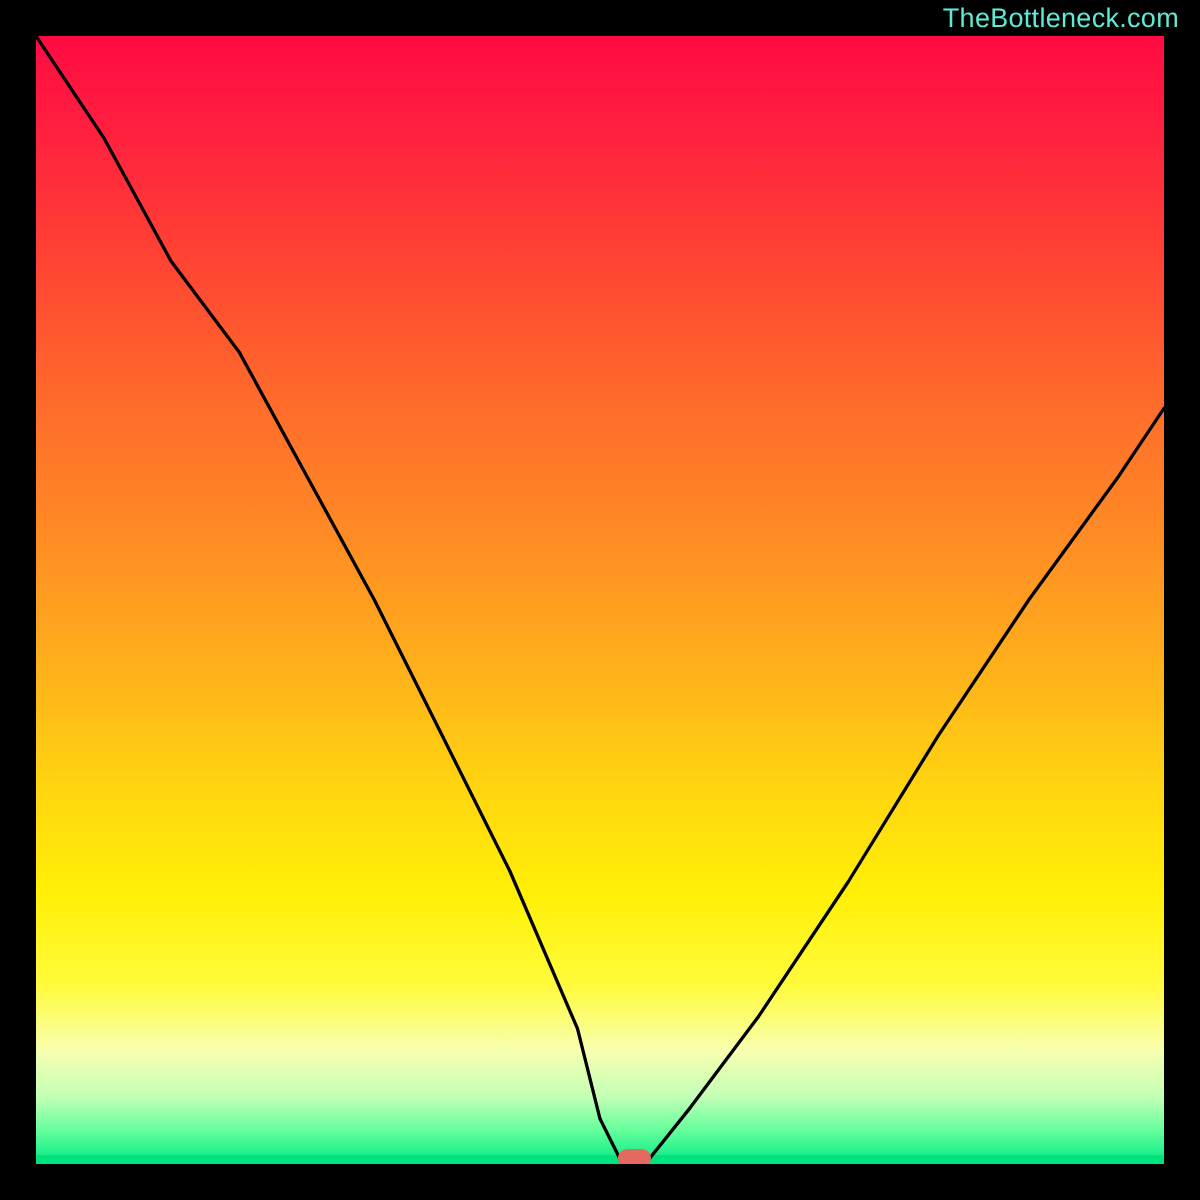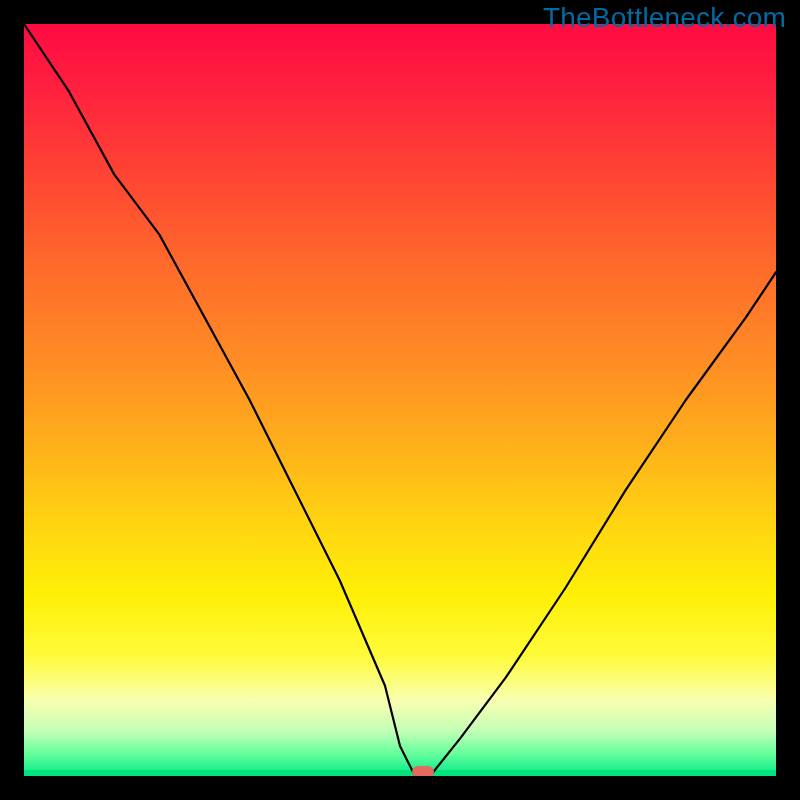"TheBottleneck.com" .watermark { color: #0369a1 -> #5eead4; font-size: 28px -> 18px }
